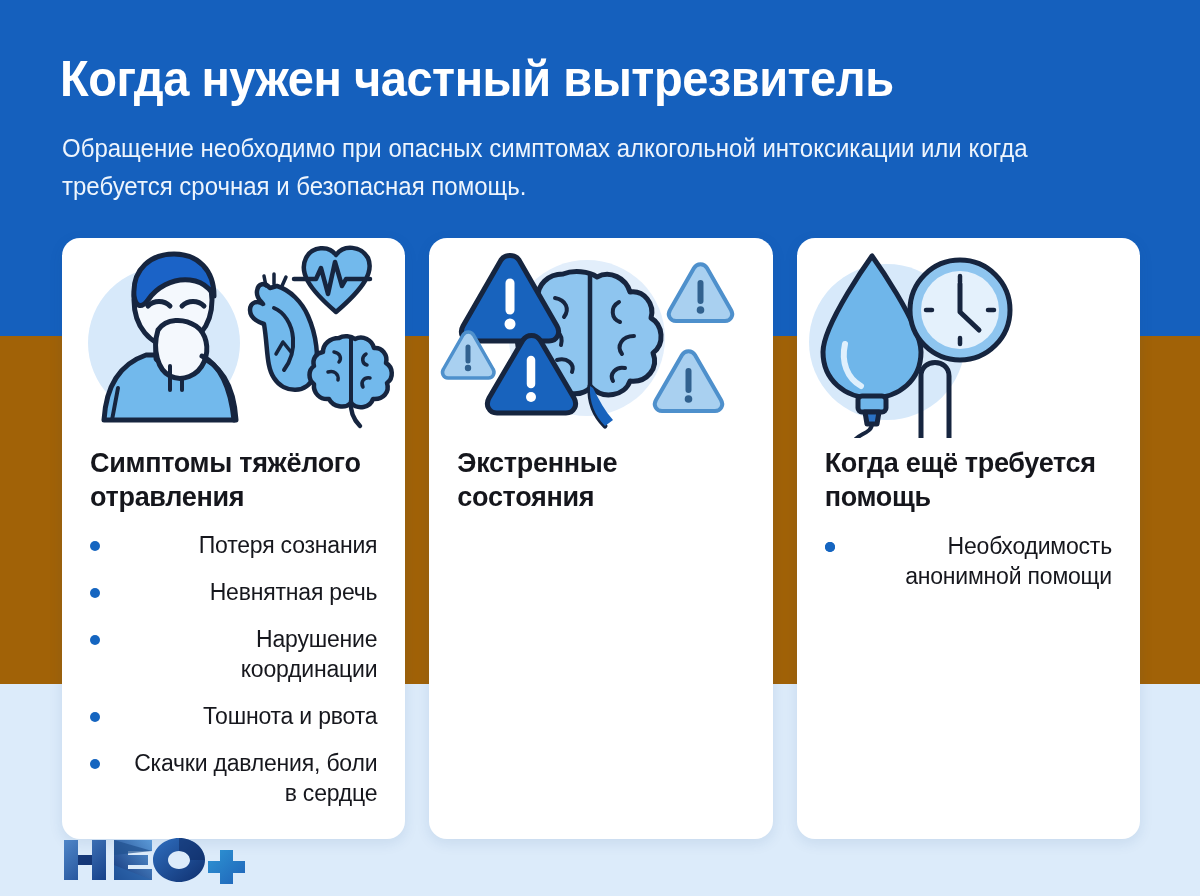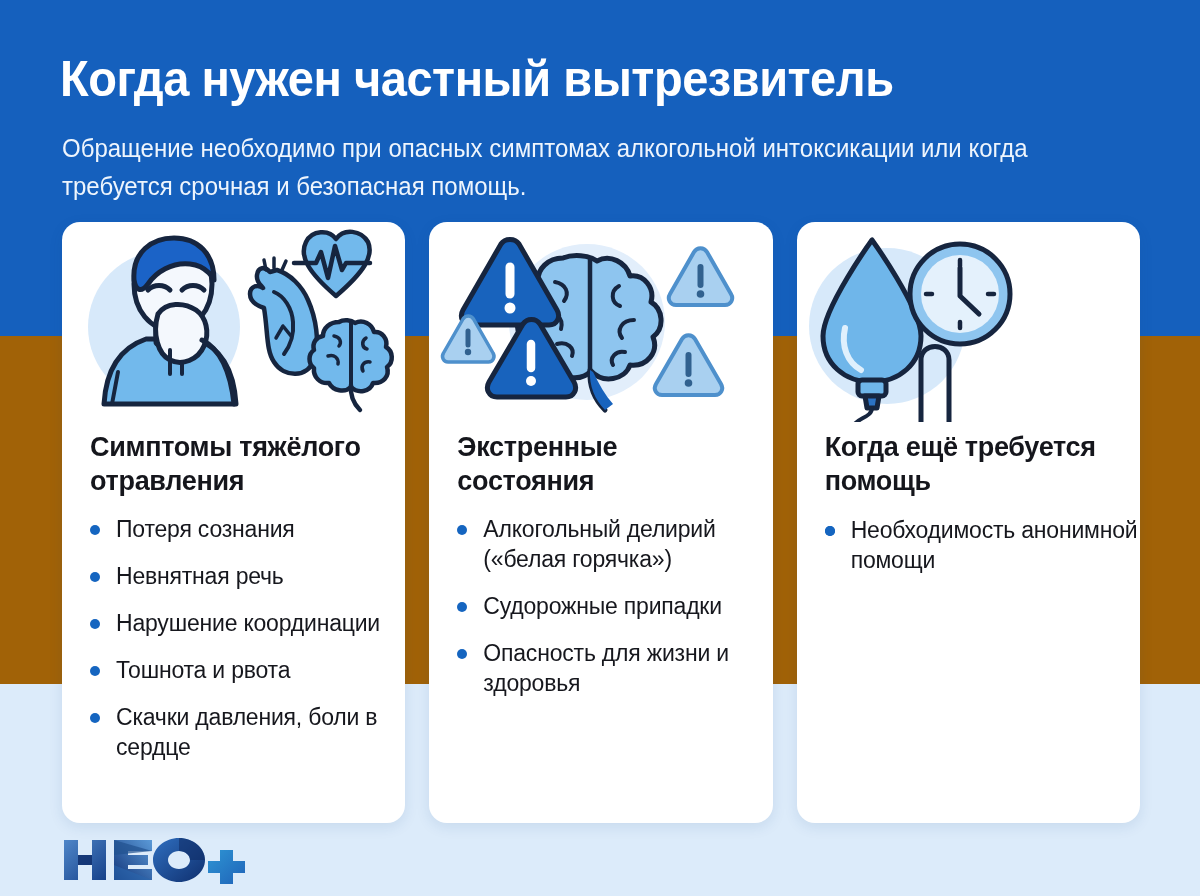"Симптомы тяжёлого отравления" .cards { top: 222px -> 238px }
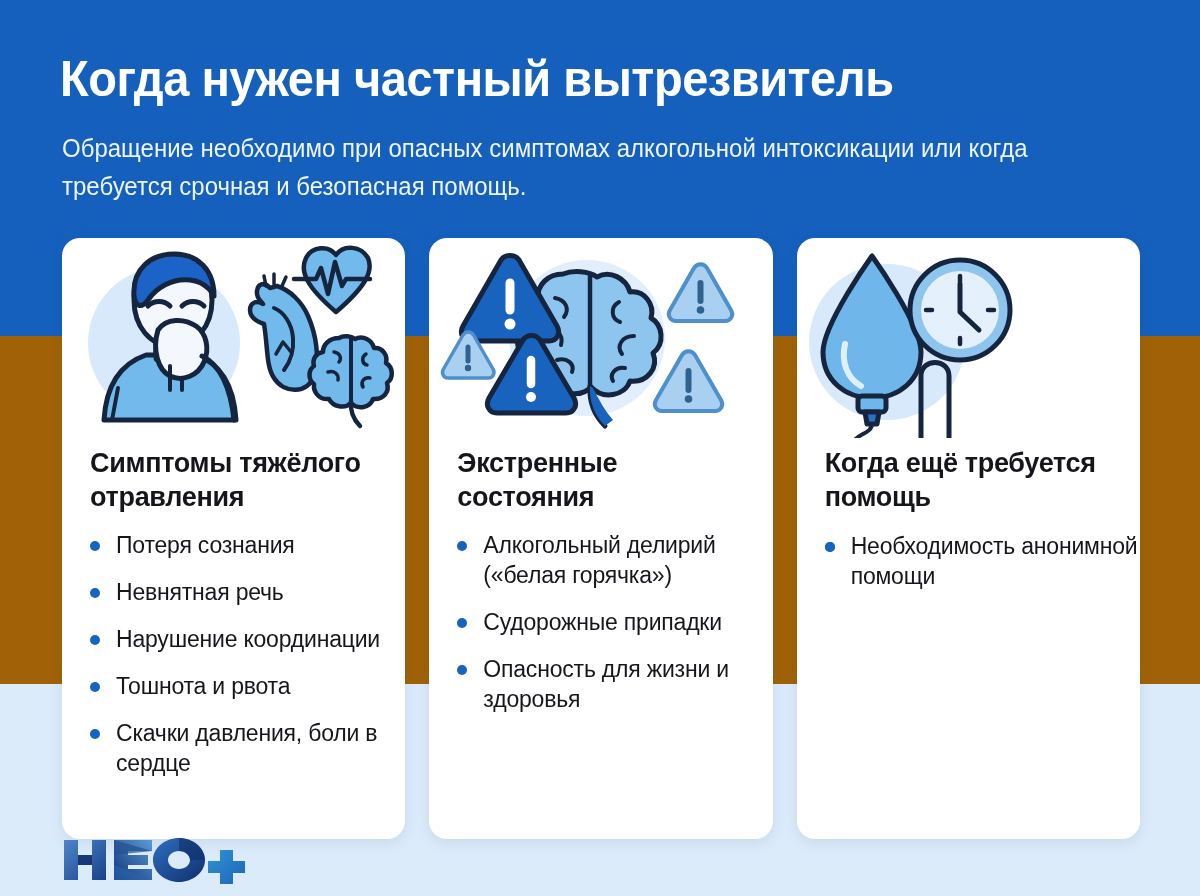"Потеря сознания" .card-list { padding: 0 0 0 28px -> 0 28px 0 28px; text-align: none -> right }
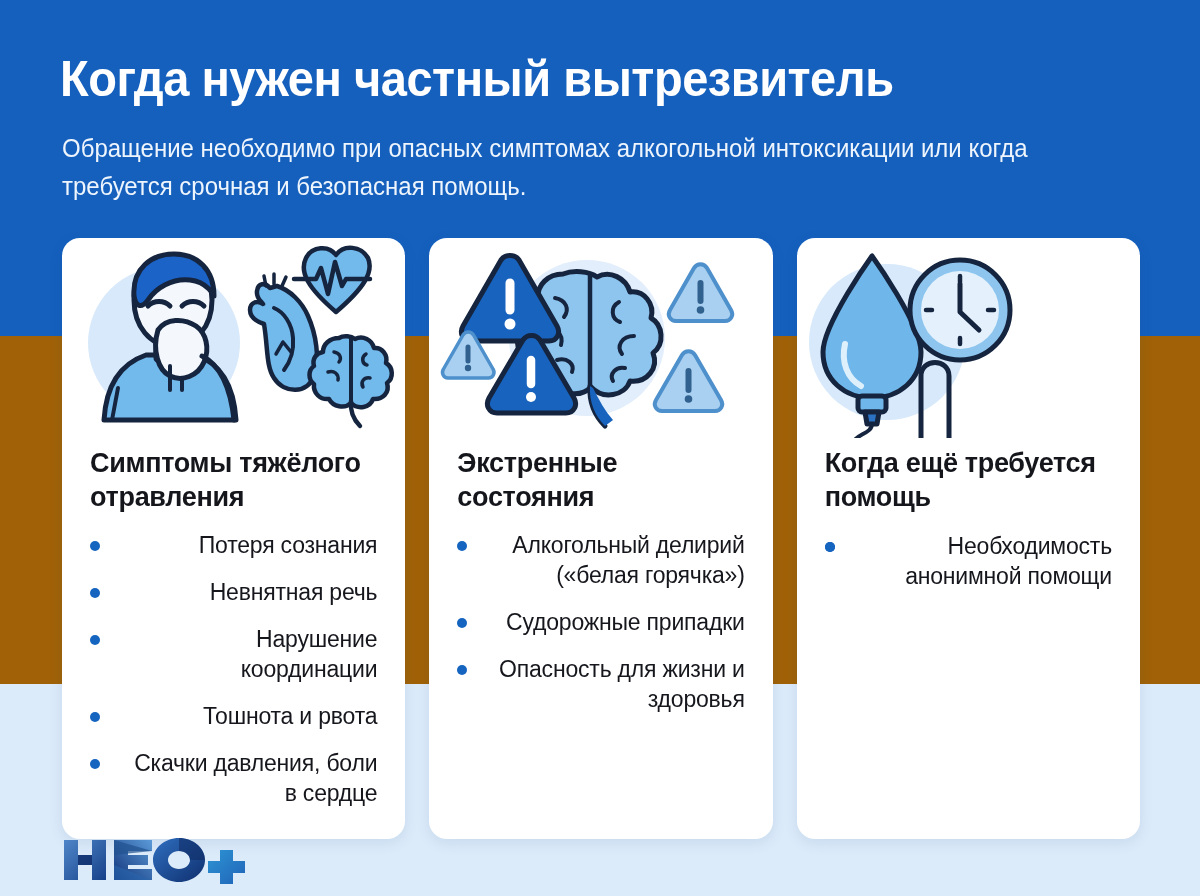"Алкогольный делирий («белая горячка»)" ul.card-list { html: <ul> <li><span></span><span>Алкогольный делирий («белая горячка»)</span></li> <li><span></span><span>Судорожные припадки</span></li> <li><span></span><span>Опасность для жизни и здоровья</span></li> </ul> -> none }
